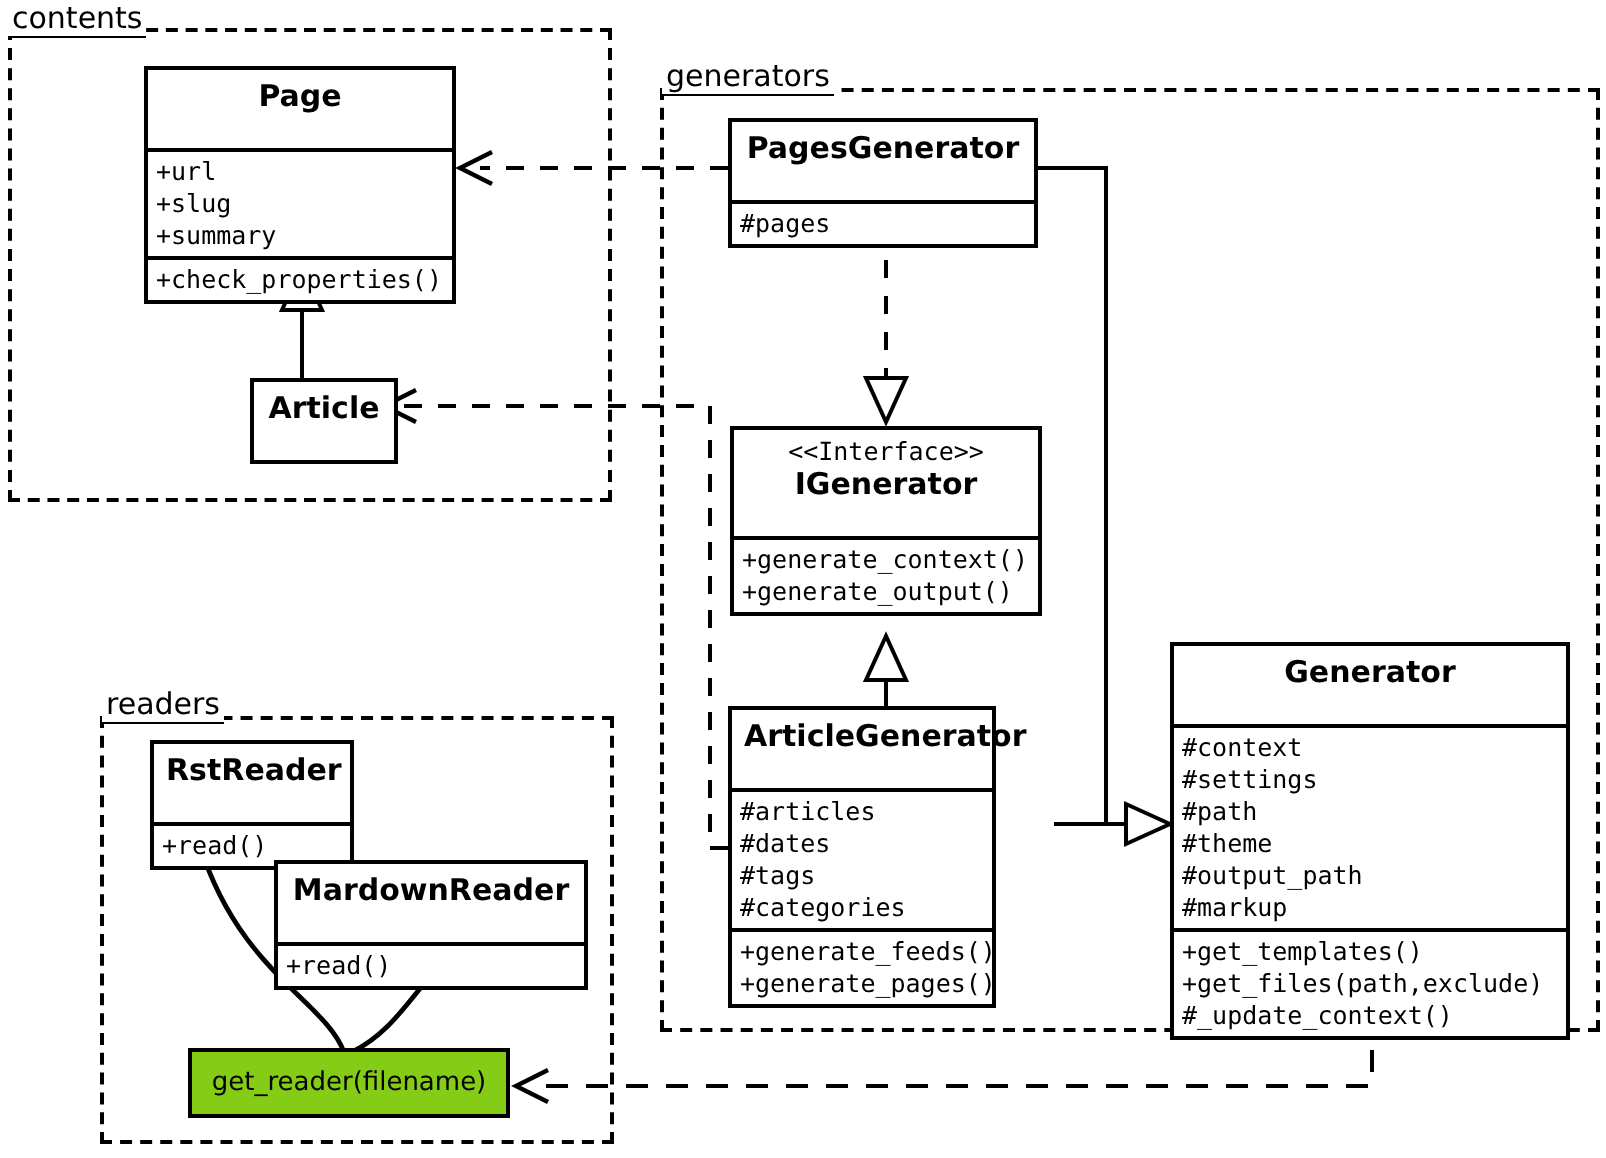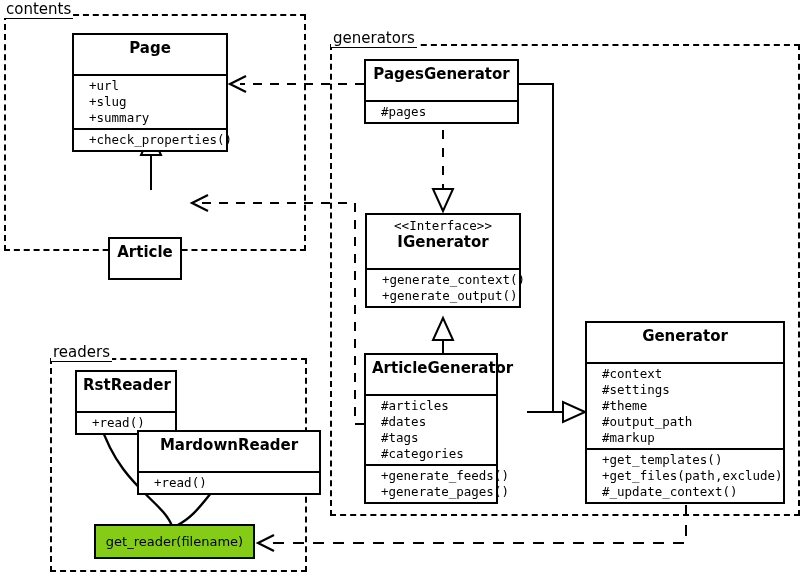"+url" .uml-compartment { padding: 2px 0 2px 11px -> 2px 0 2px 0 }
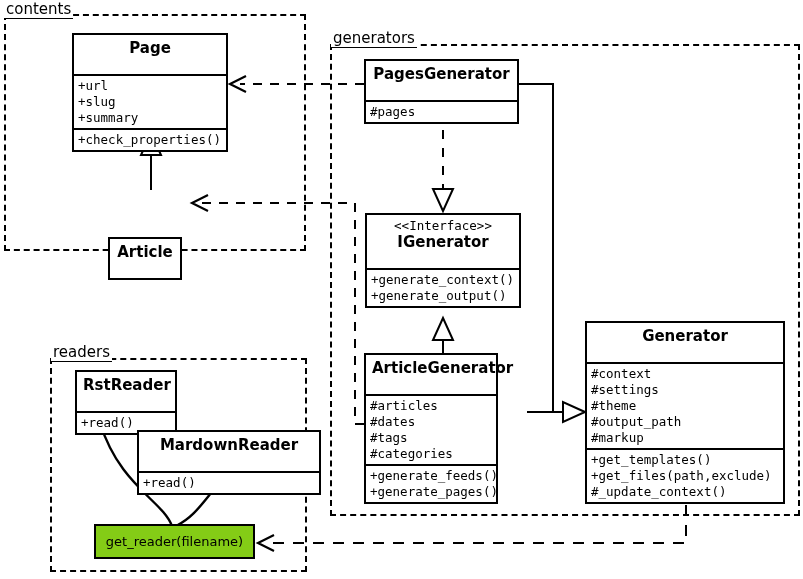"Article" div.uml-class { left: 108px -> 125px; margin-top: 48px -> none }
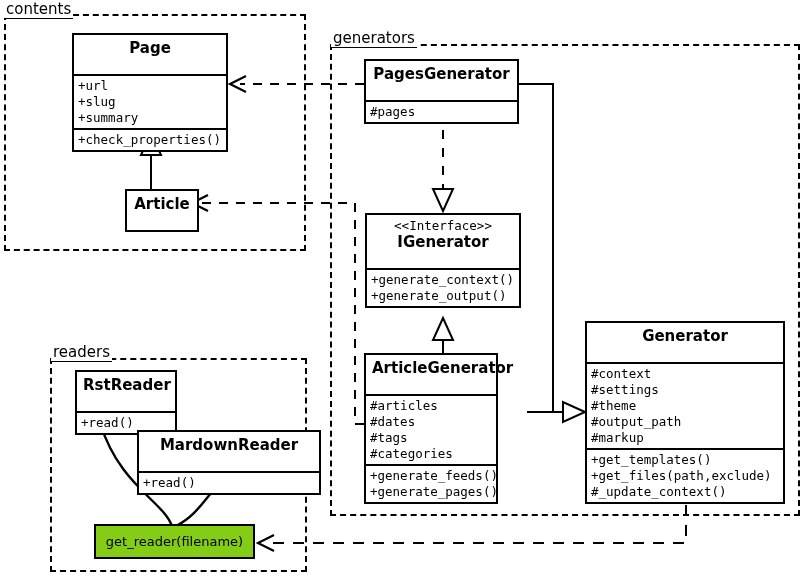"#path" div.uml-member { html: none -> <div>#path</div> }
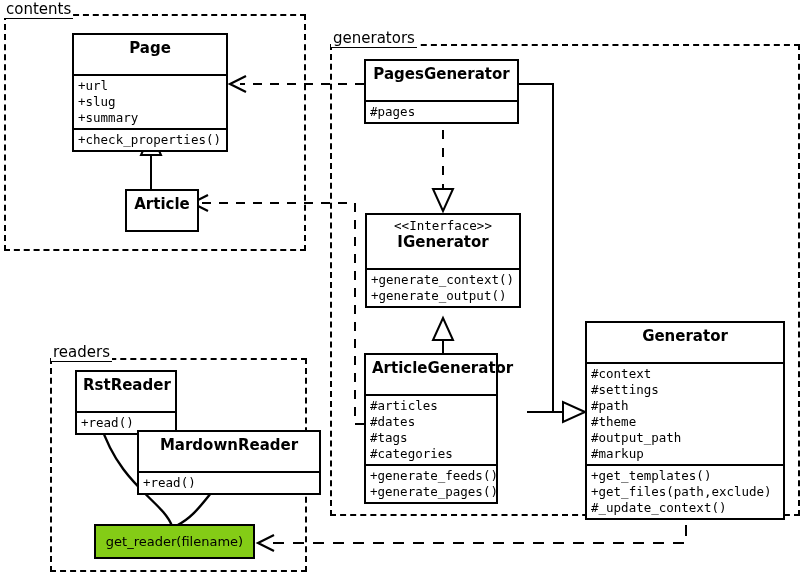"MardownReader" div.uml-class { width: 184px -> 157px }
